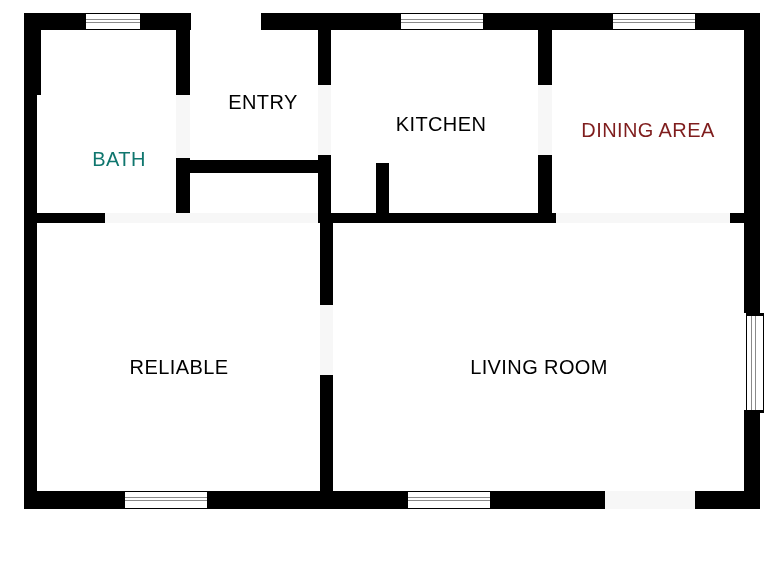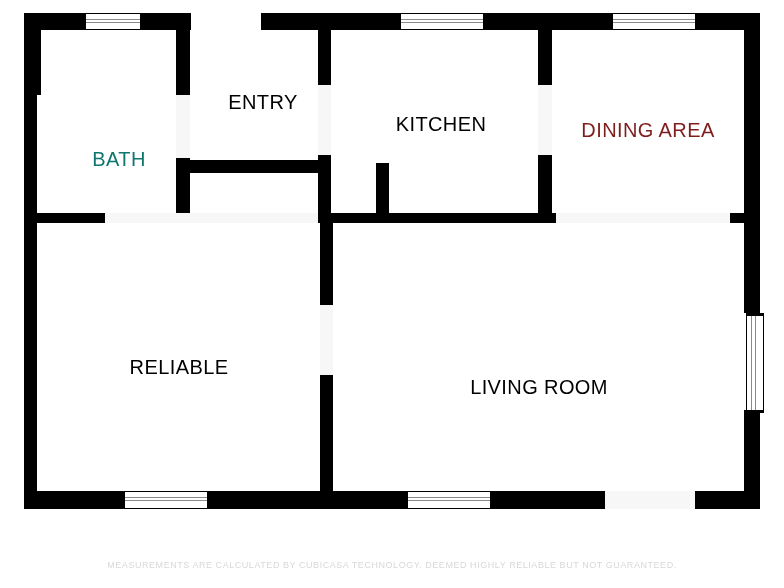"LIVING ROOM" div.room-label { margin-top: 20px -> none }
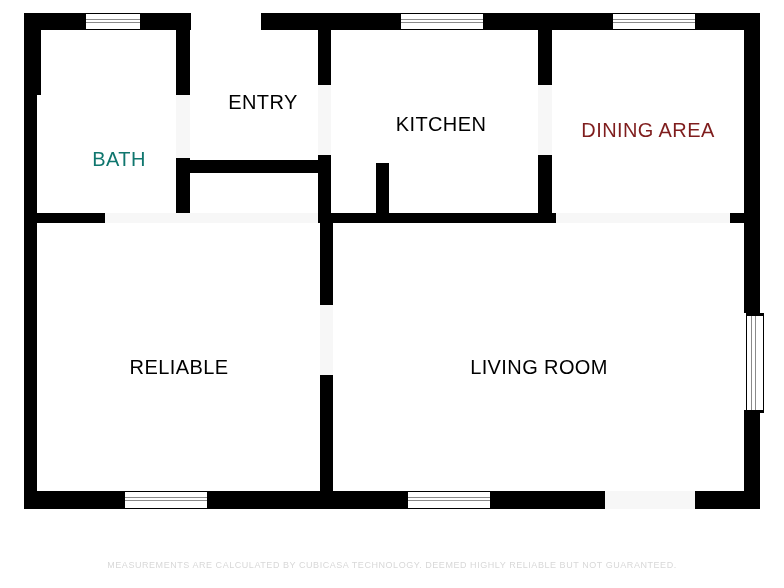"MEASUREMENTS ARE CALCULATED BY CUBICASA" div { html: <div>MEASUREMENTS ARE CALCULATED BY CUBICASA TECHNOLOGY. DEEMED HIGHLY RELIABLE BUT NOT GUARANTEED.</div> -> none }
